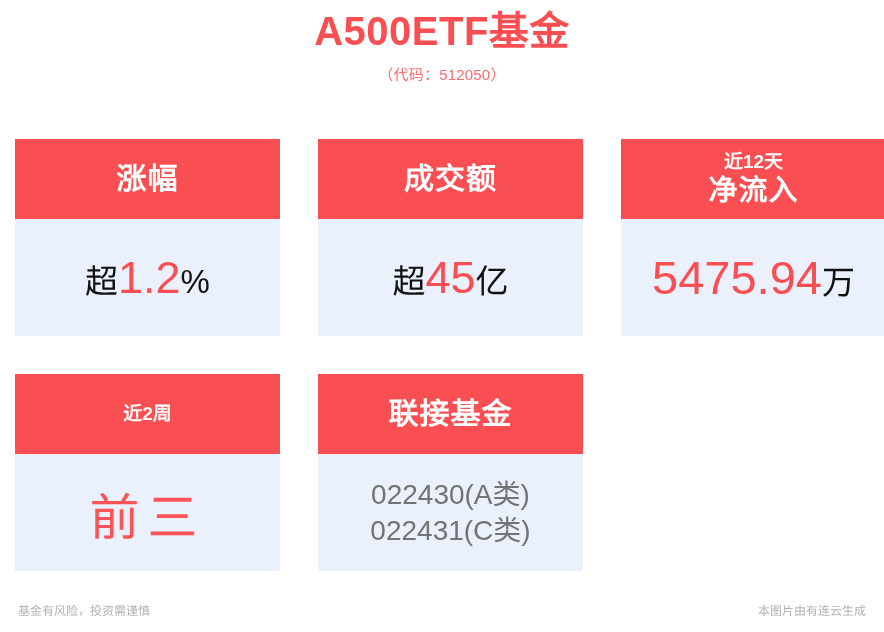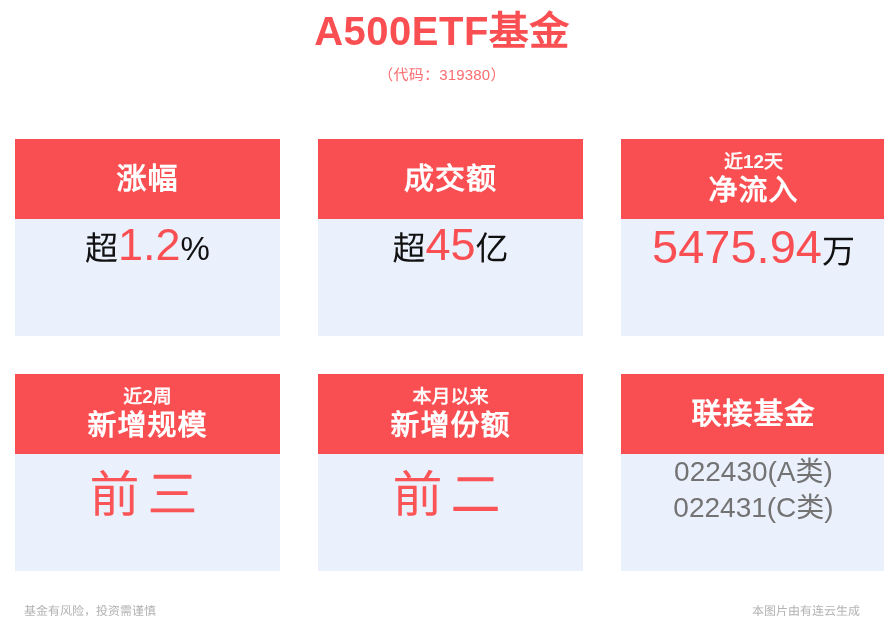"（代码：319380）" div.page-subtitle { text: 319380 -> 512050 }
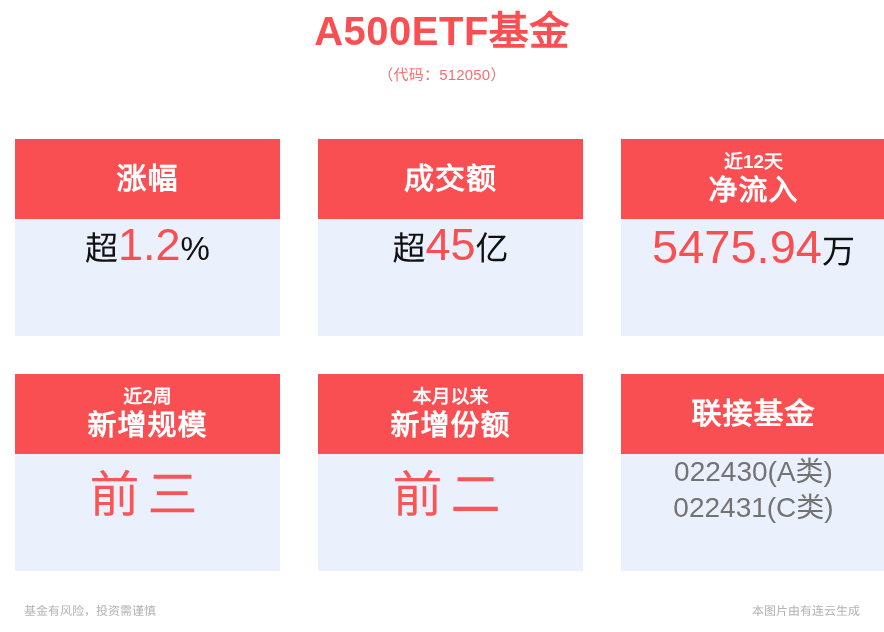"超1.2%" .card-body { justify-content: flex-start -> center }
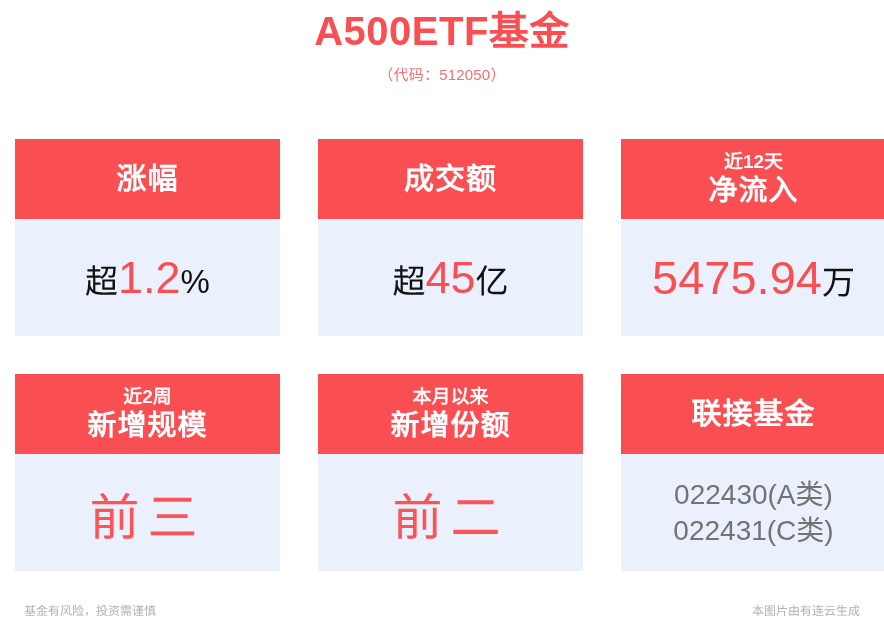"本月以来" div.metric-card { html: <div> <div> <div>本月以来</div> <div>新增份额</div> </div> <div> <span>前二</span> </div> </div> -> none }
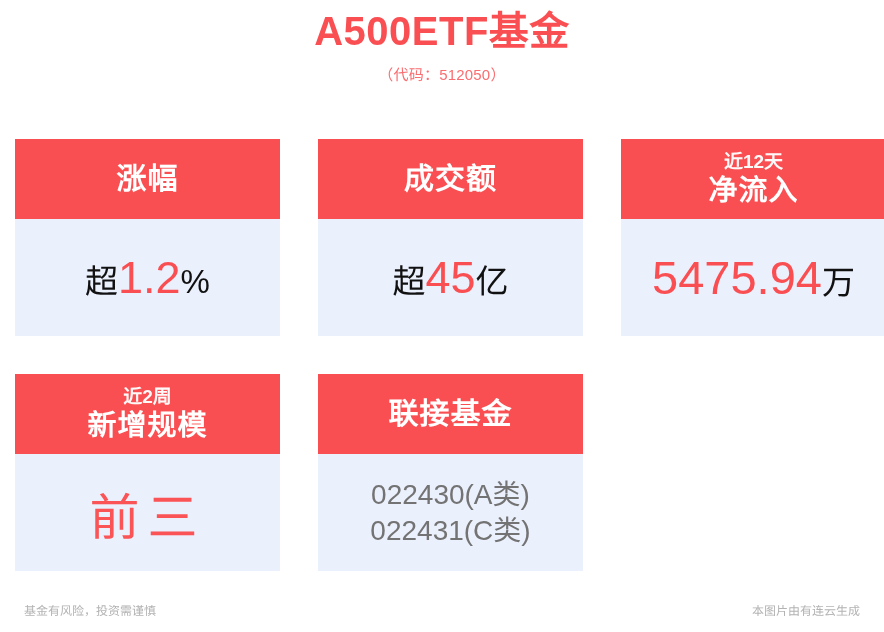"新增规模" div.card-header-main { html: <div>新增规模</div> -> none }
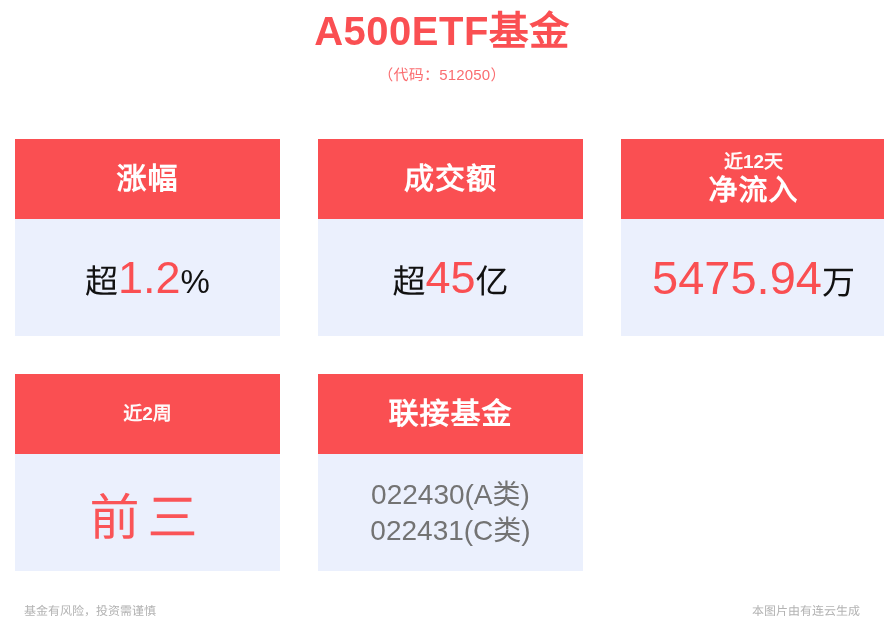"基金有风险，投资需谨慎" .page-footer { padding: 0 24px -> 0 18px }
